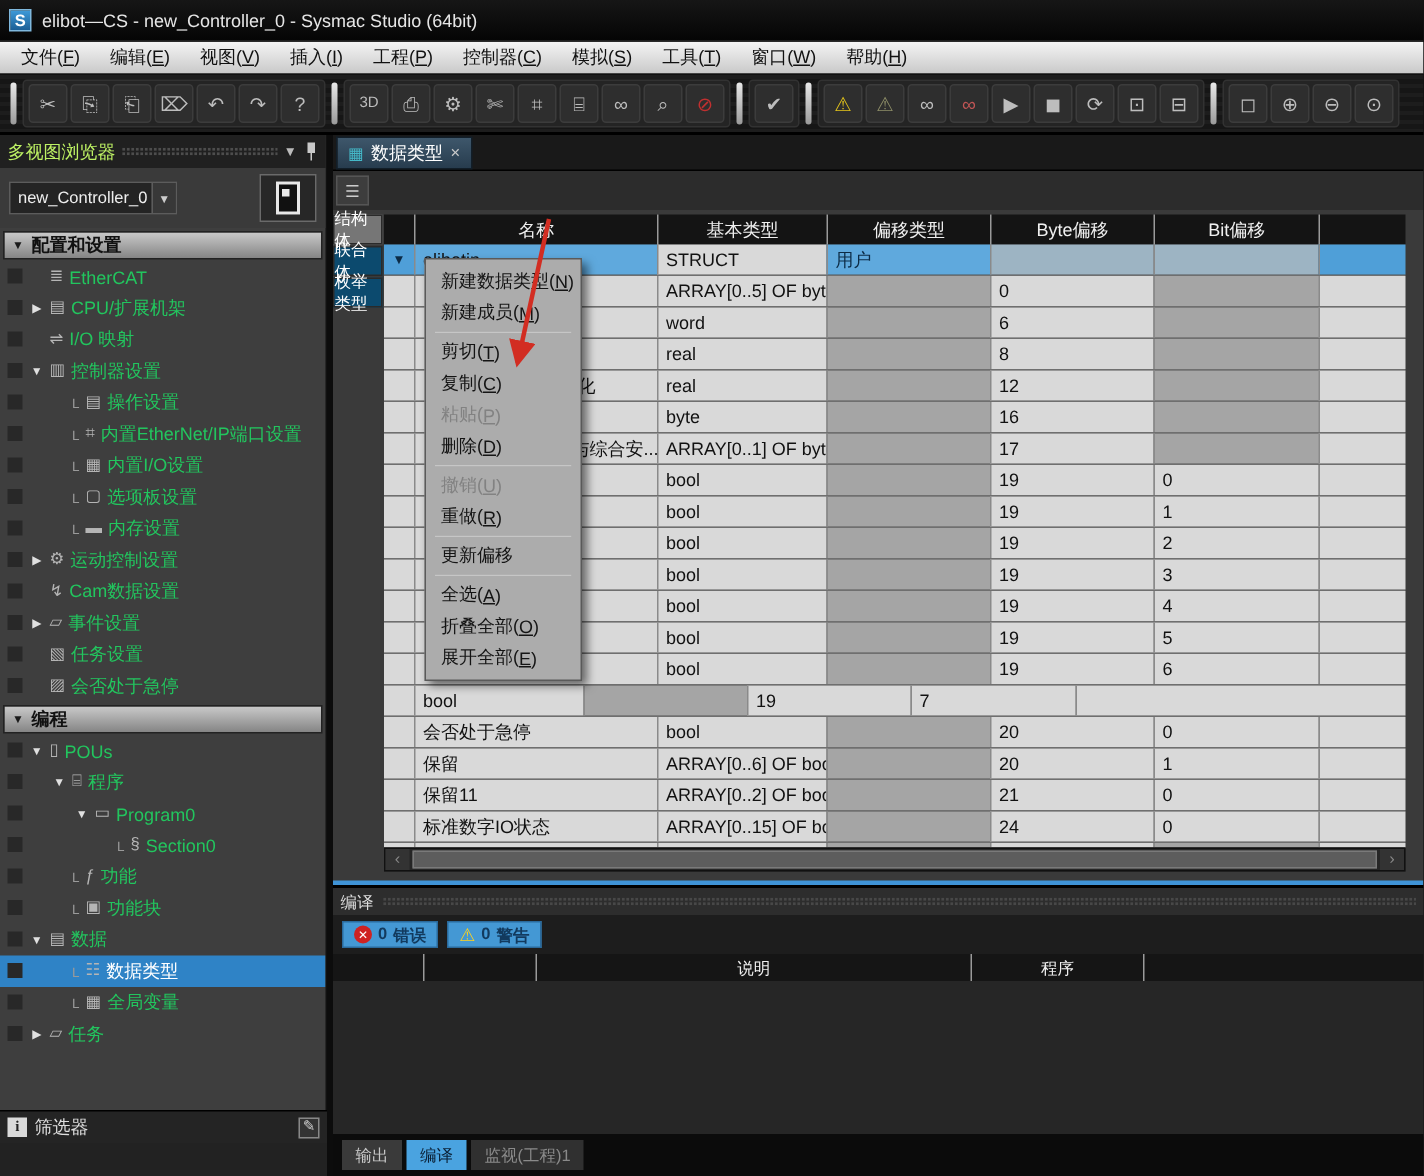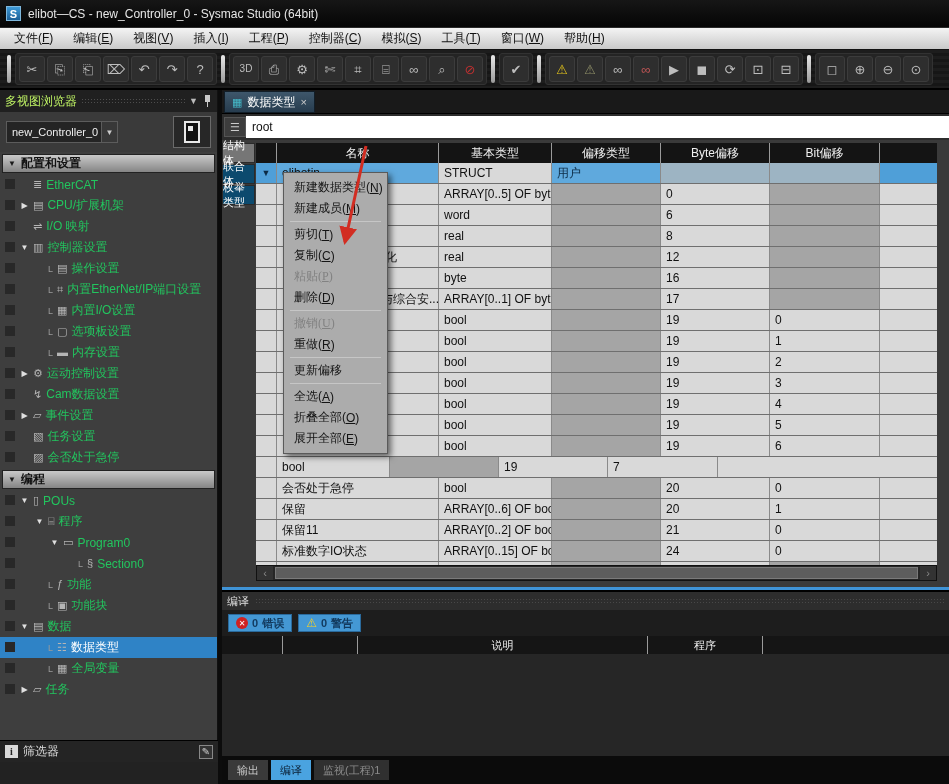"root" div.root-field { html: <div>root</div> -> none }
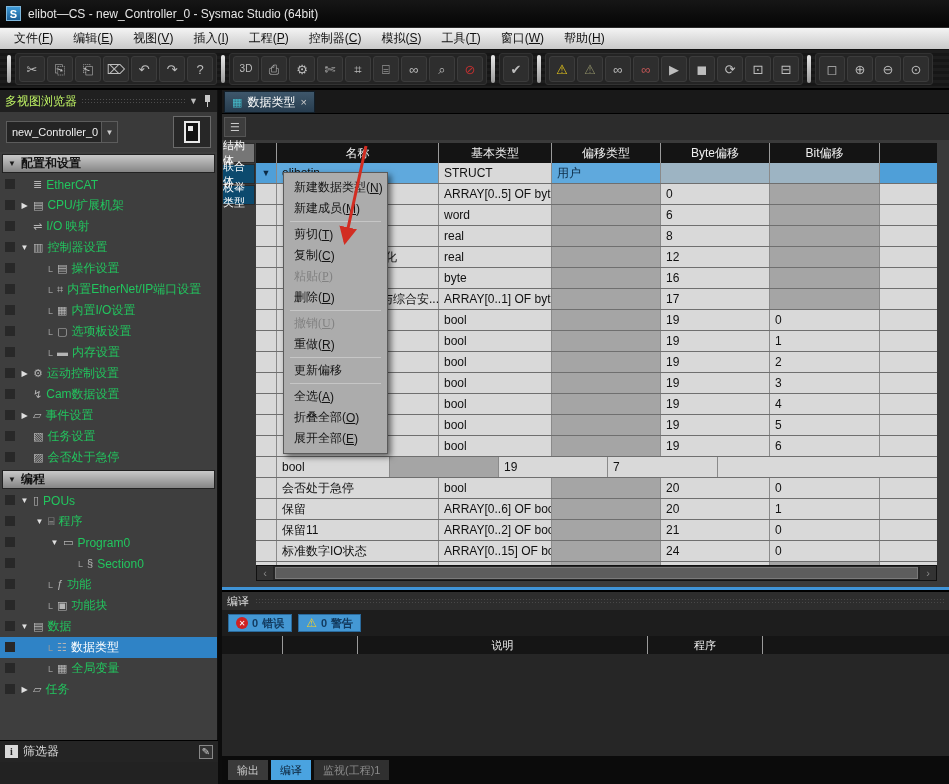"粘贴( )" .mi.dis { font-family: Liberation Serif, serif -> none }
